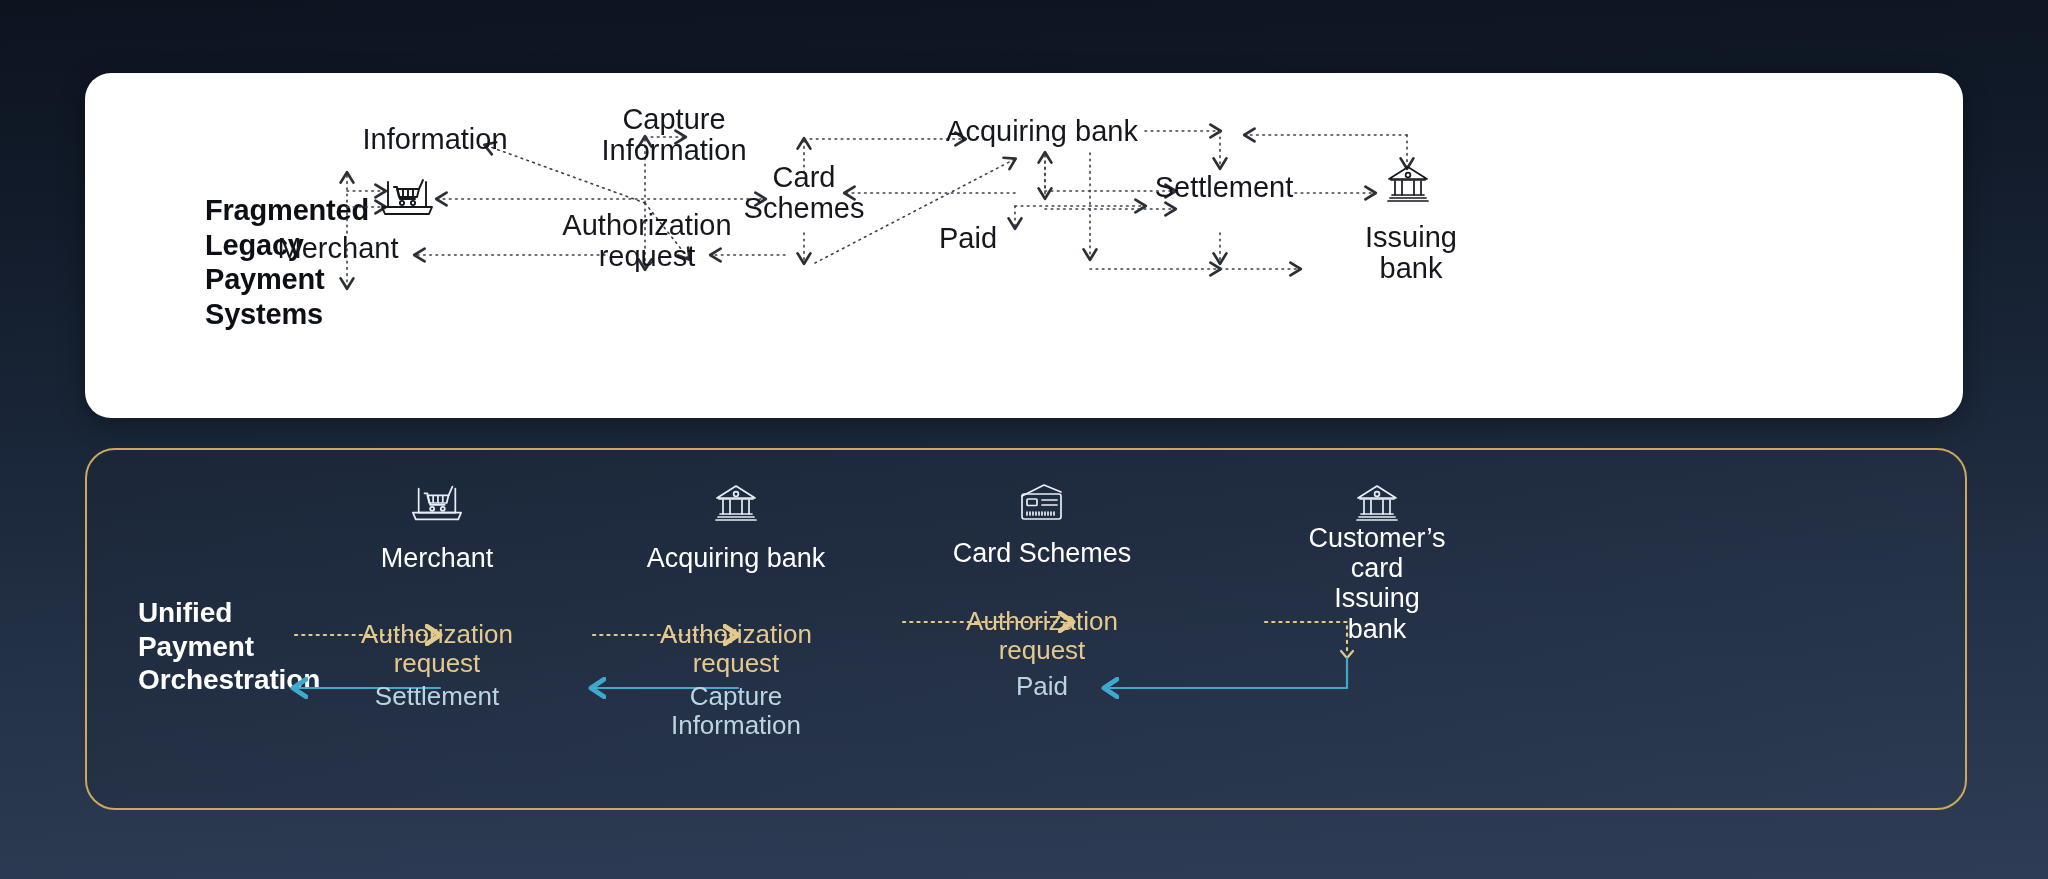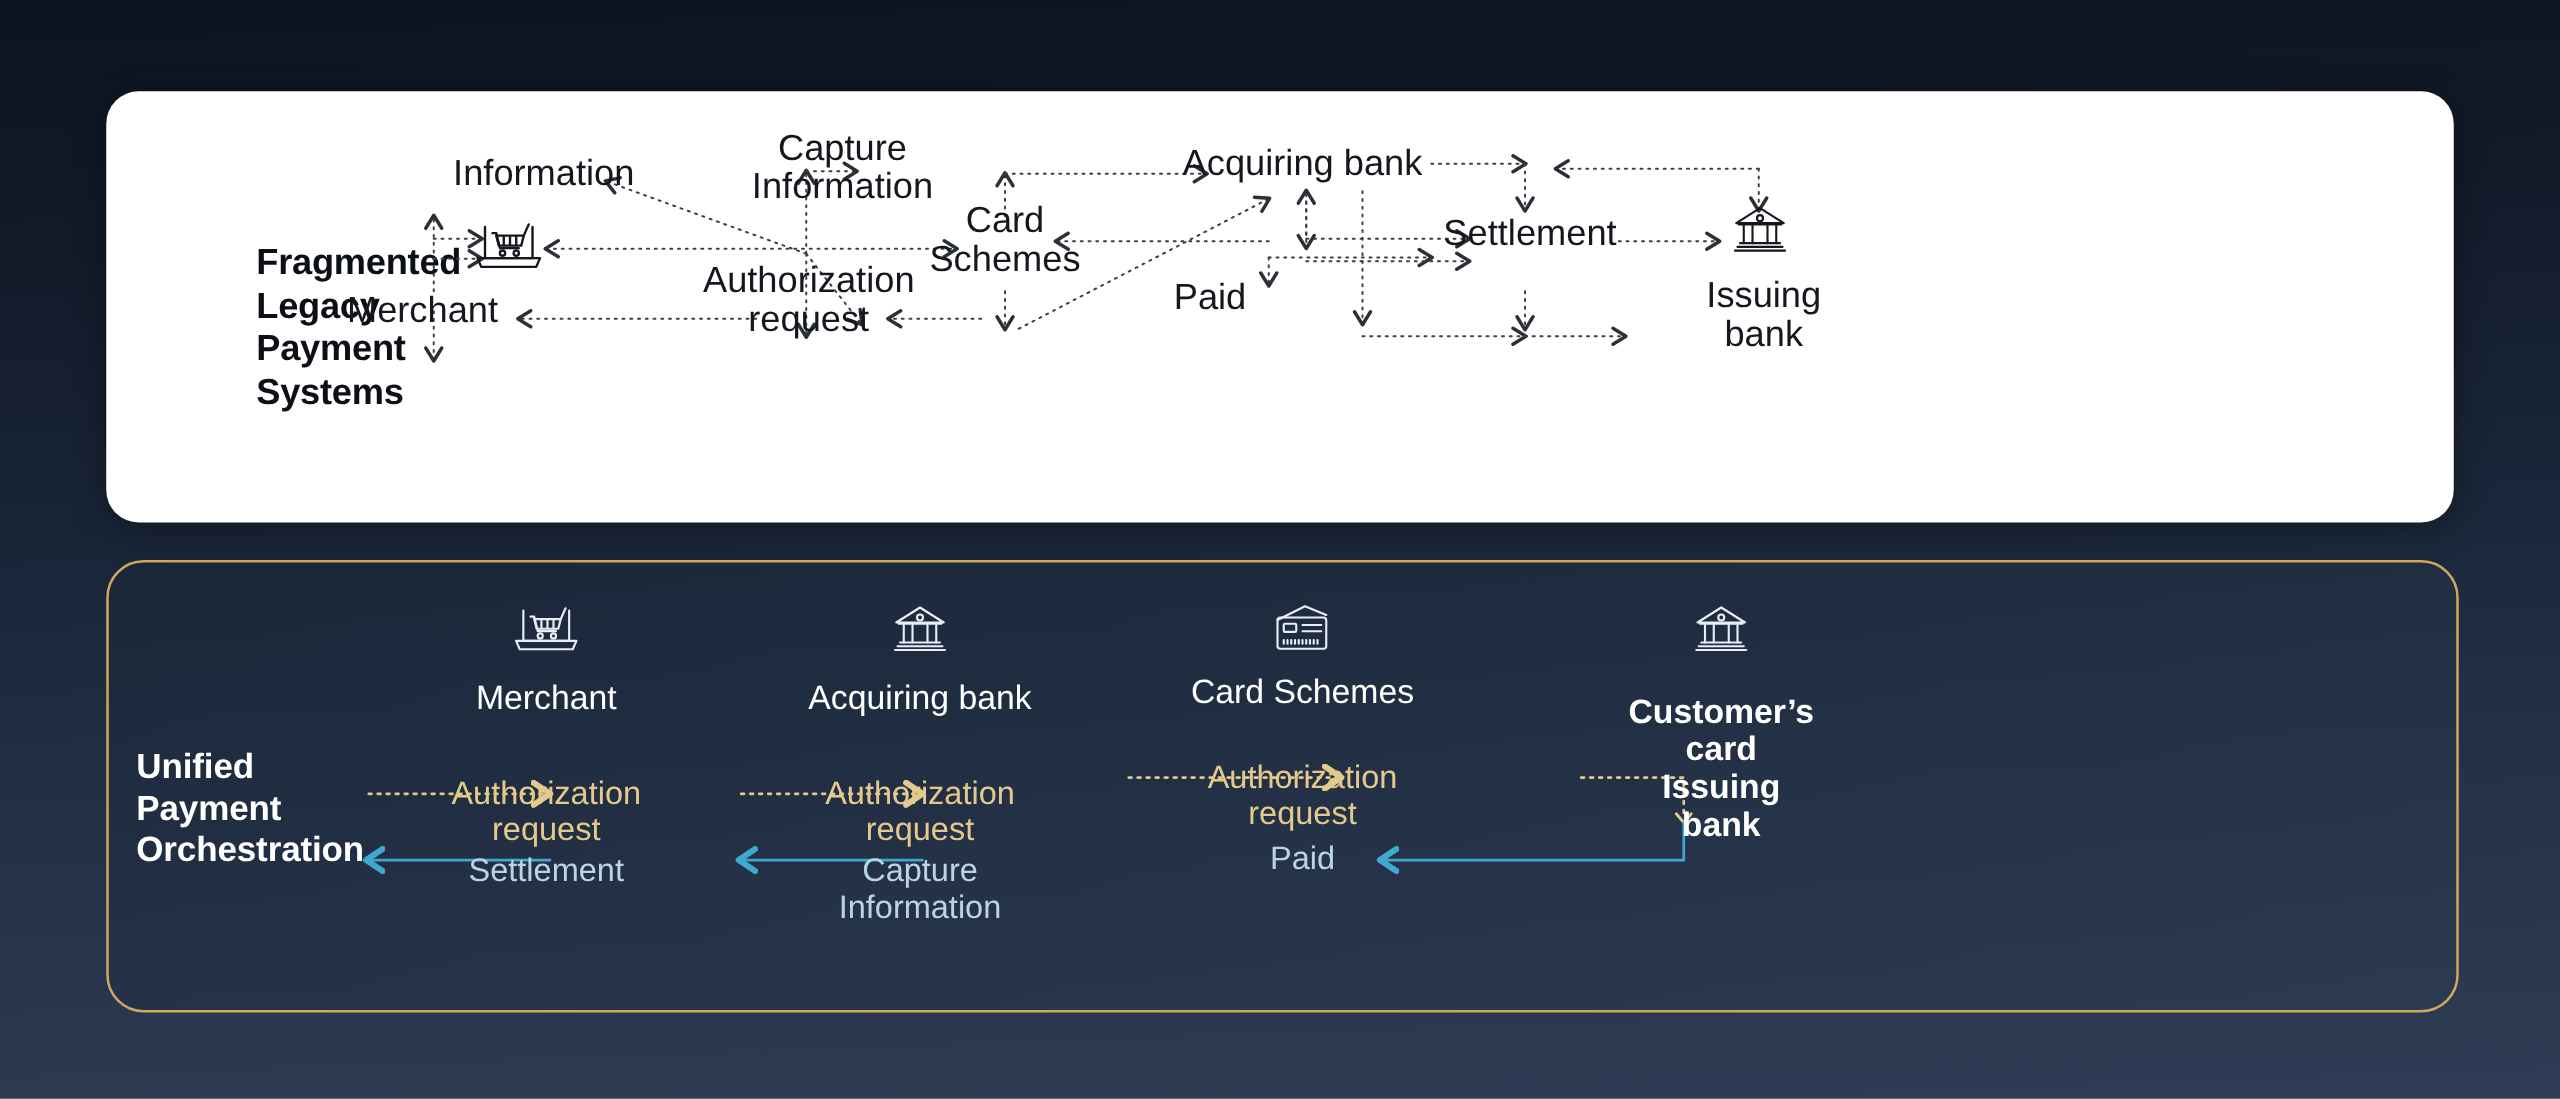"Customer’s" div.u-name { font-weight: bold -> none; top: 104px -> 73px }
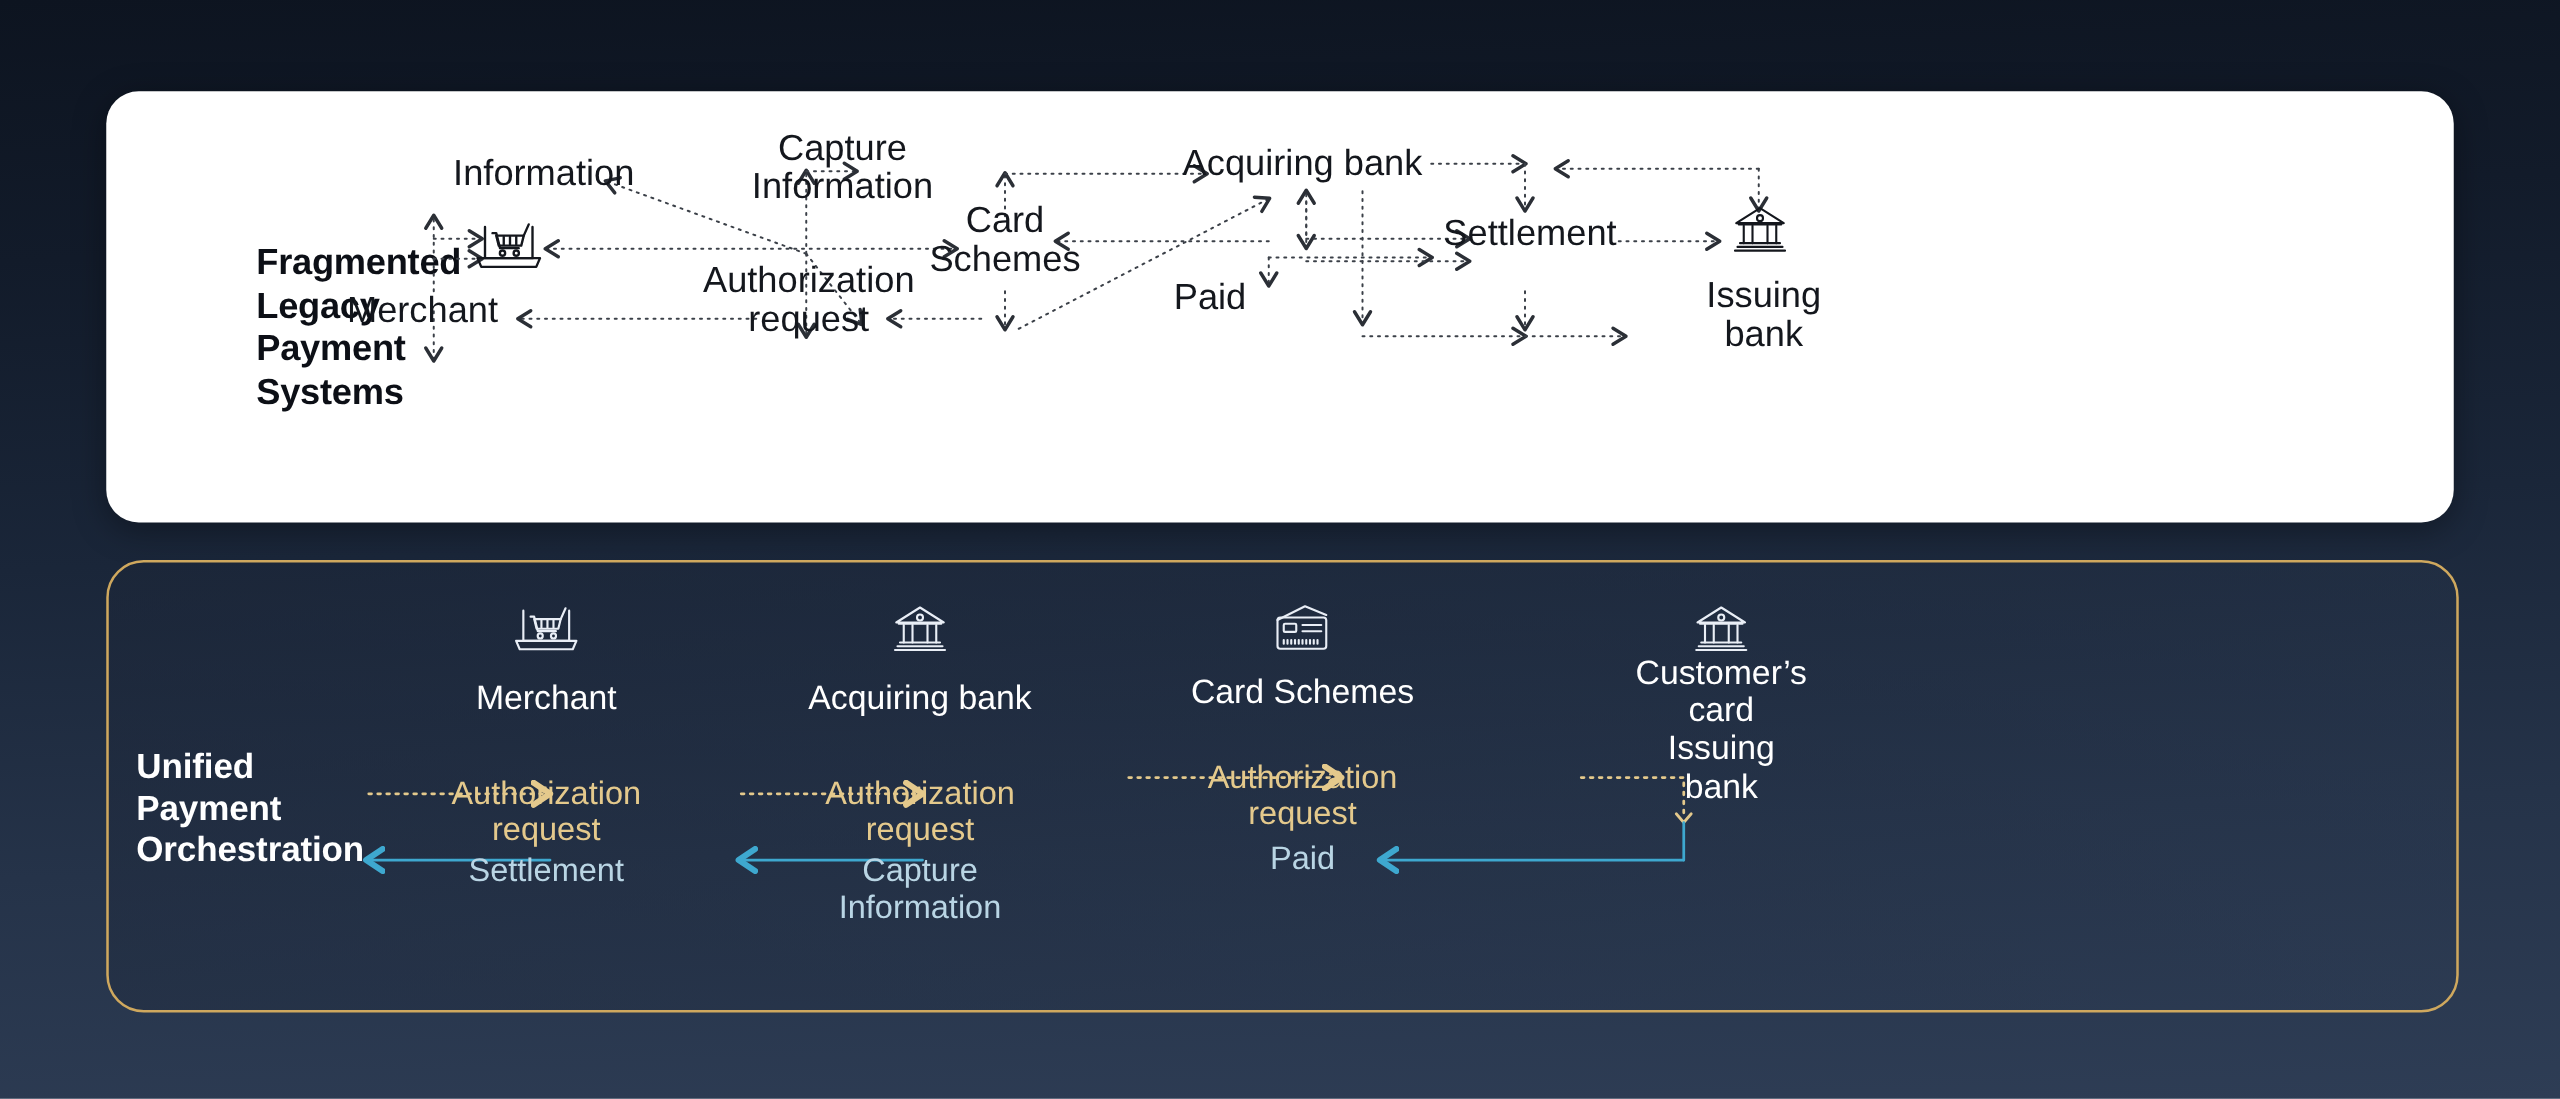"Unified" .unified-title { left: 22px -> 51px }
